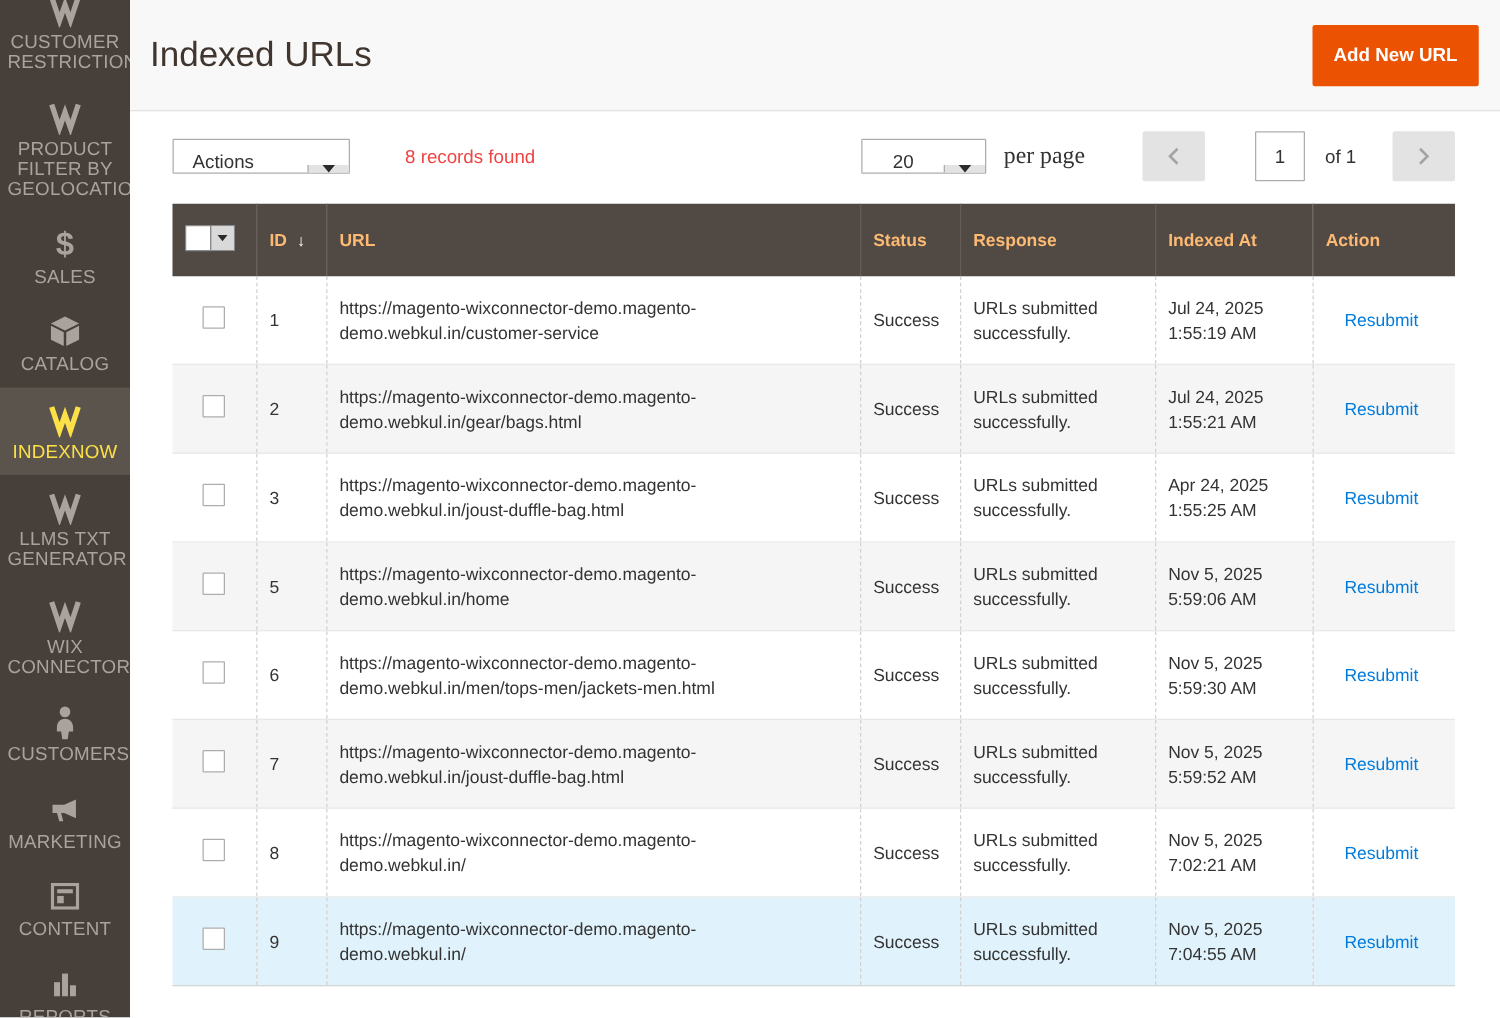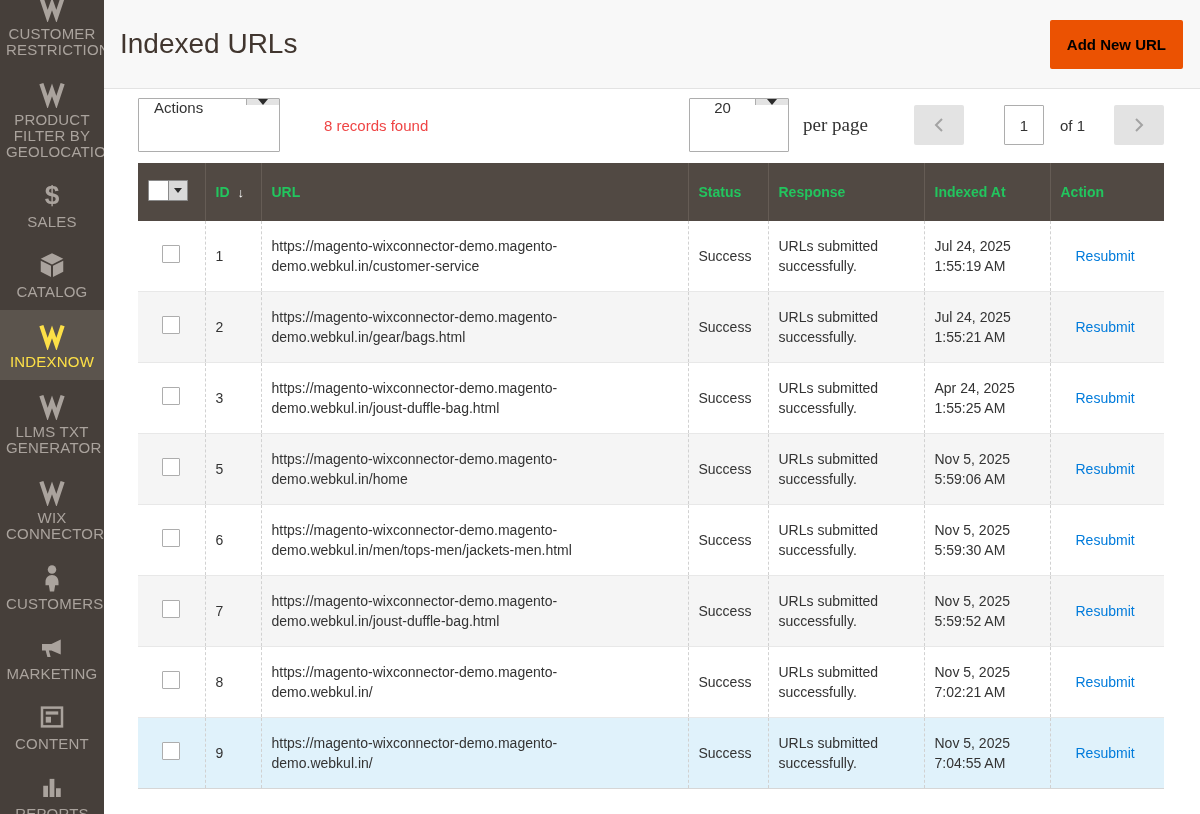"Add New URL" .btn-primary { color: #000000 -> #ffffff }
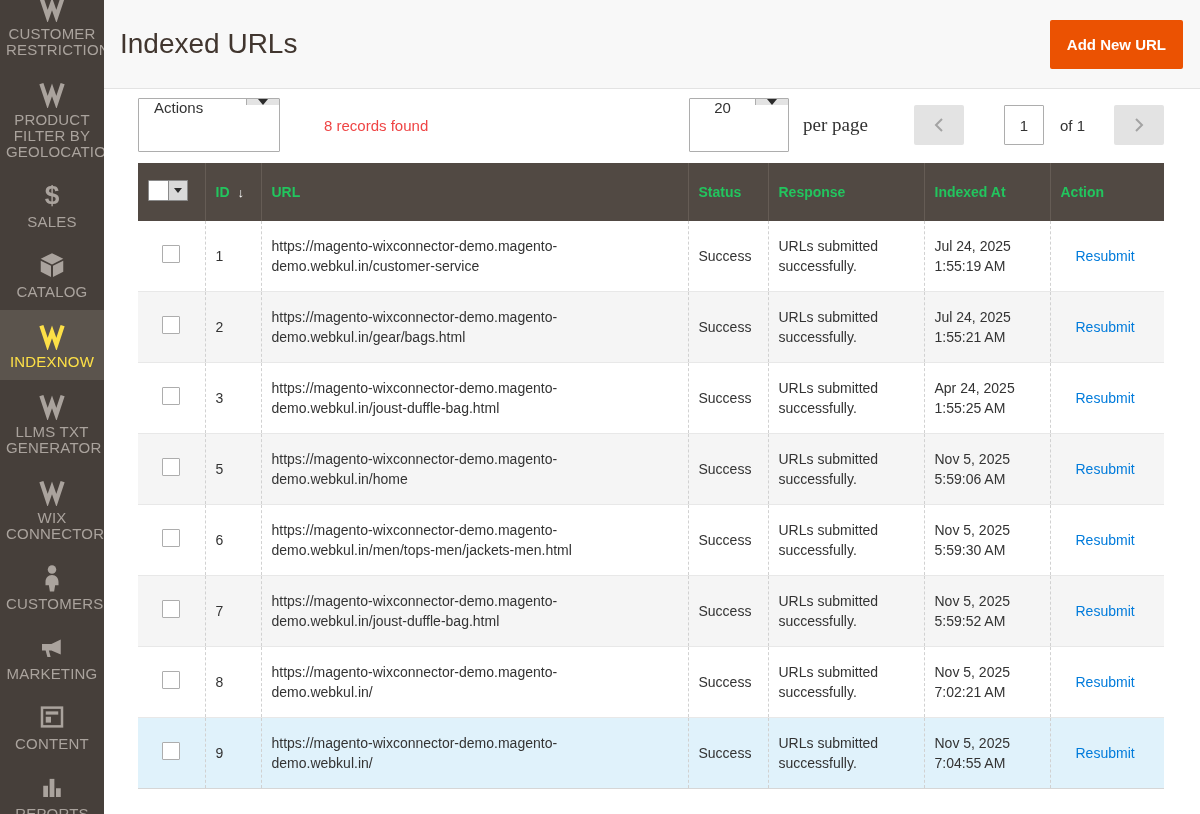"Actions" .split-select { align-items: flex-start -> flex-end; height: 54px -> 28px }
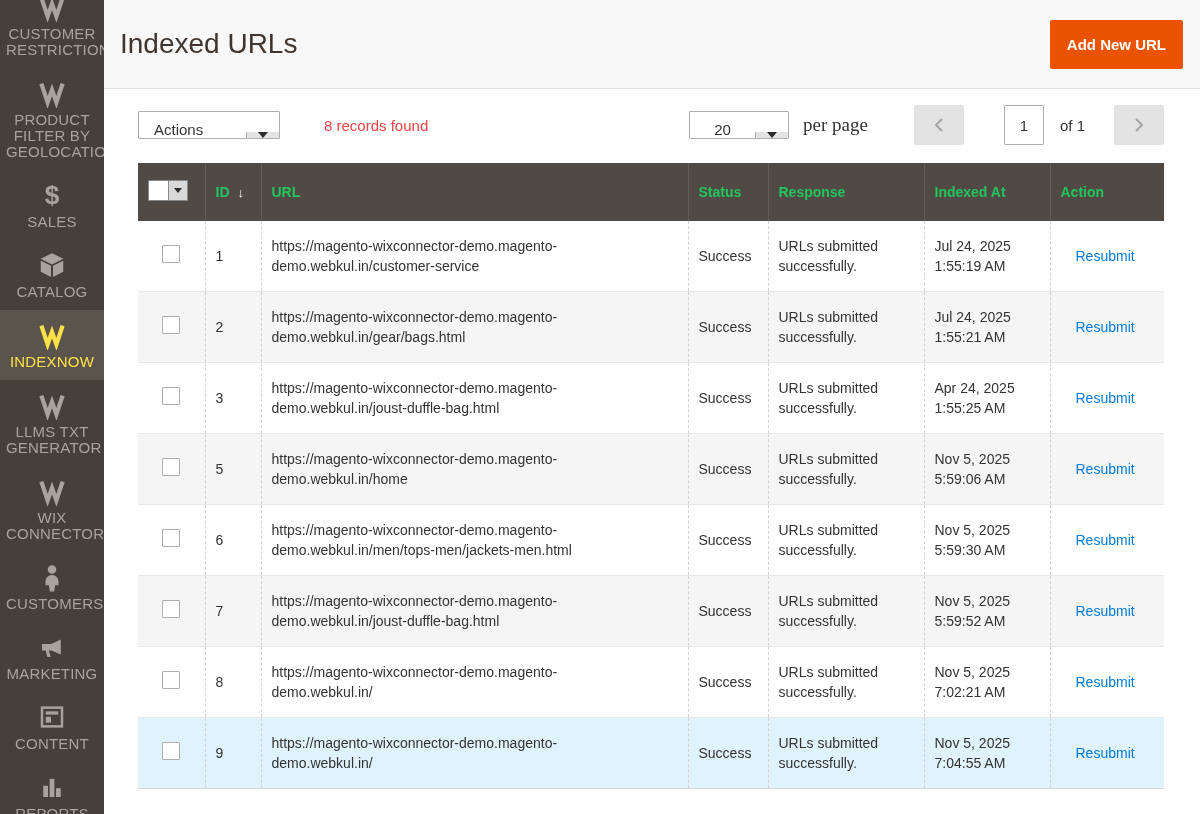"ID" .grid thead th { color: #22c55e -> #fdba74 }
